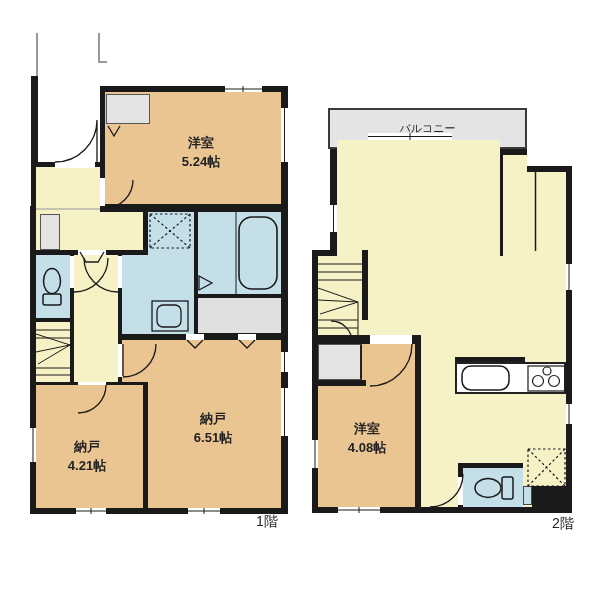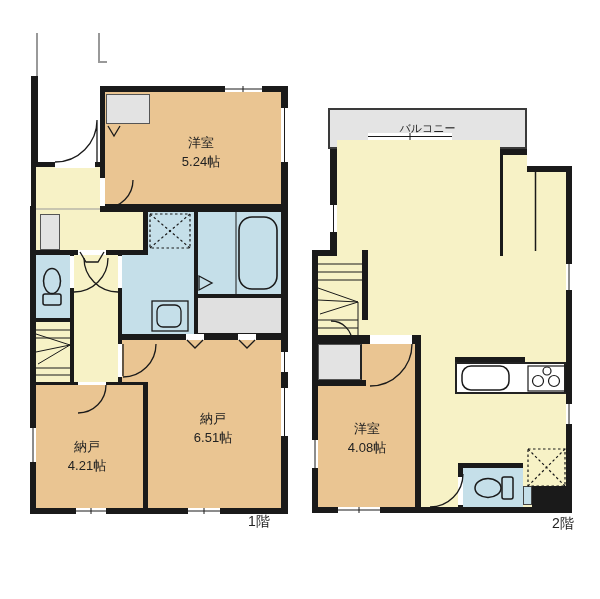"洋室" .rl { font-weight: none -> bold }
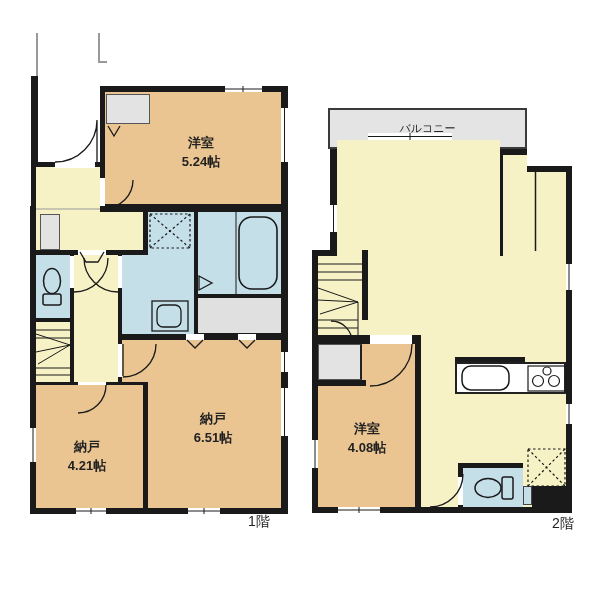"1階" div.flabel { left: 259px -> 267px }
